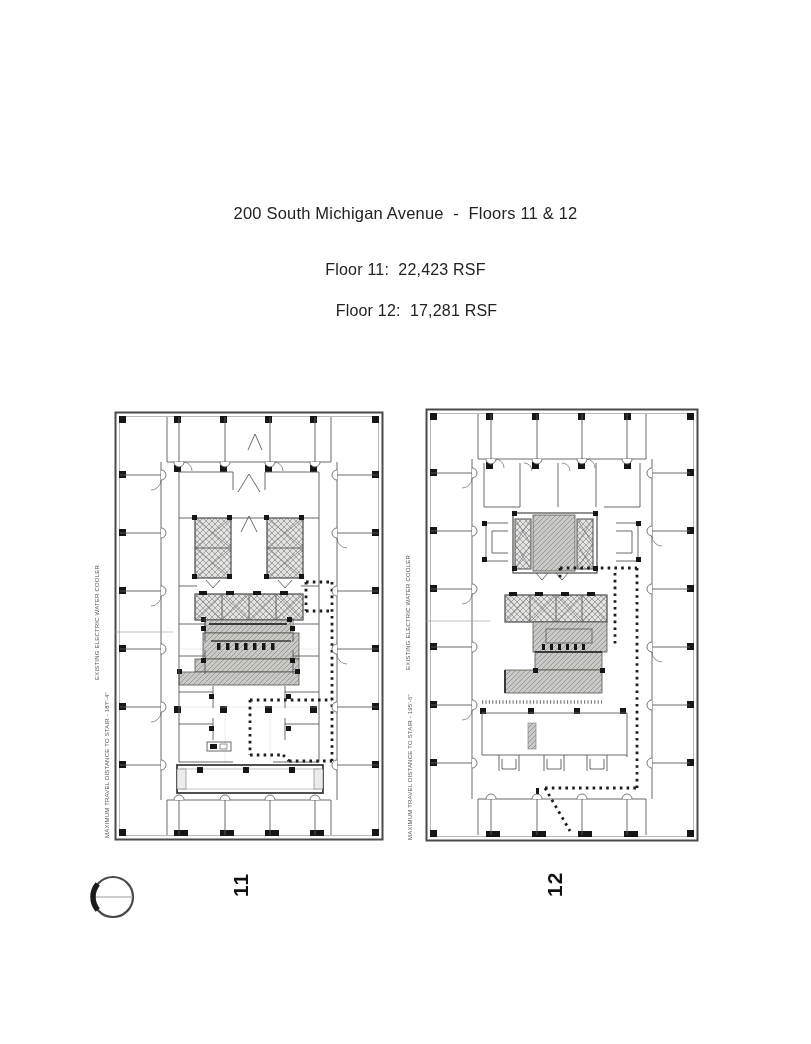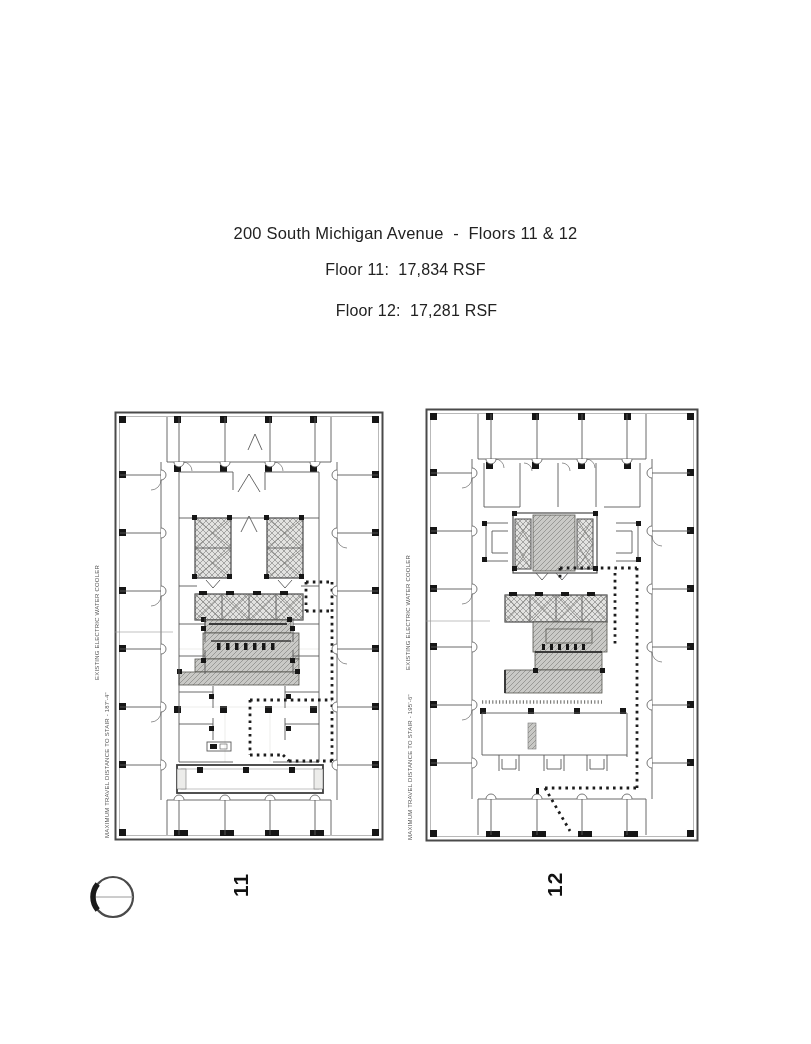"200 South Michigan Avenue -" .title { top: 224px -> 204px }
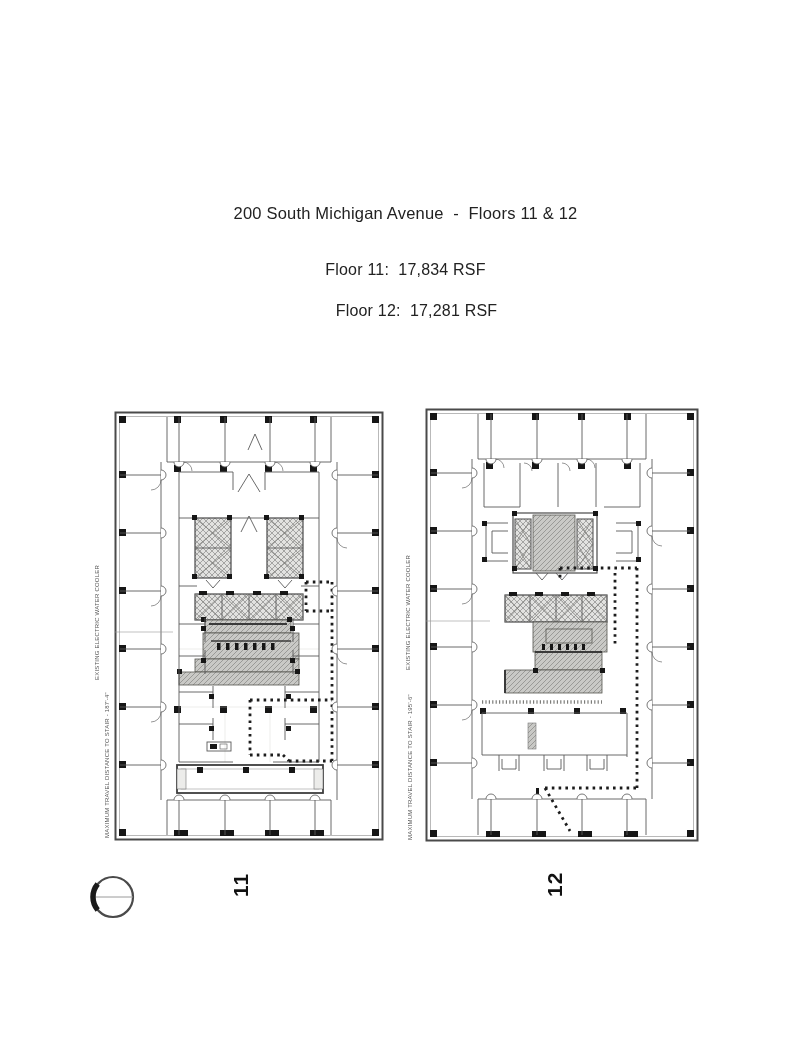"Floor 11: 17,834 RSF" div.hdr { text: 17,834 -> 22,423 }
